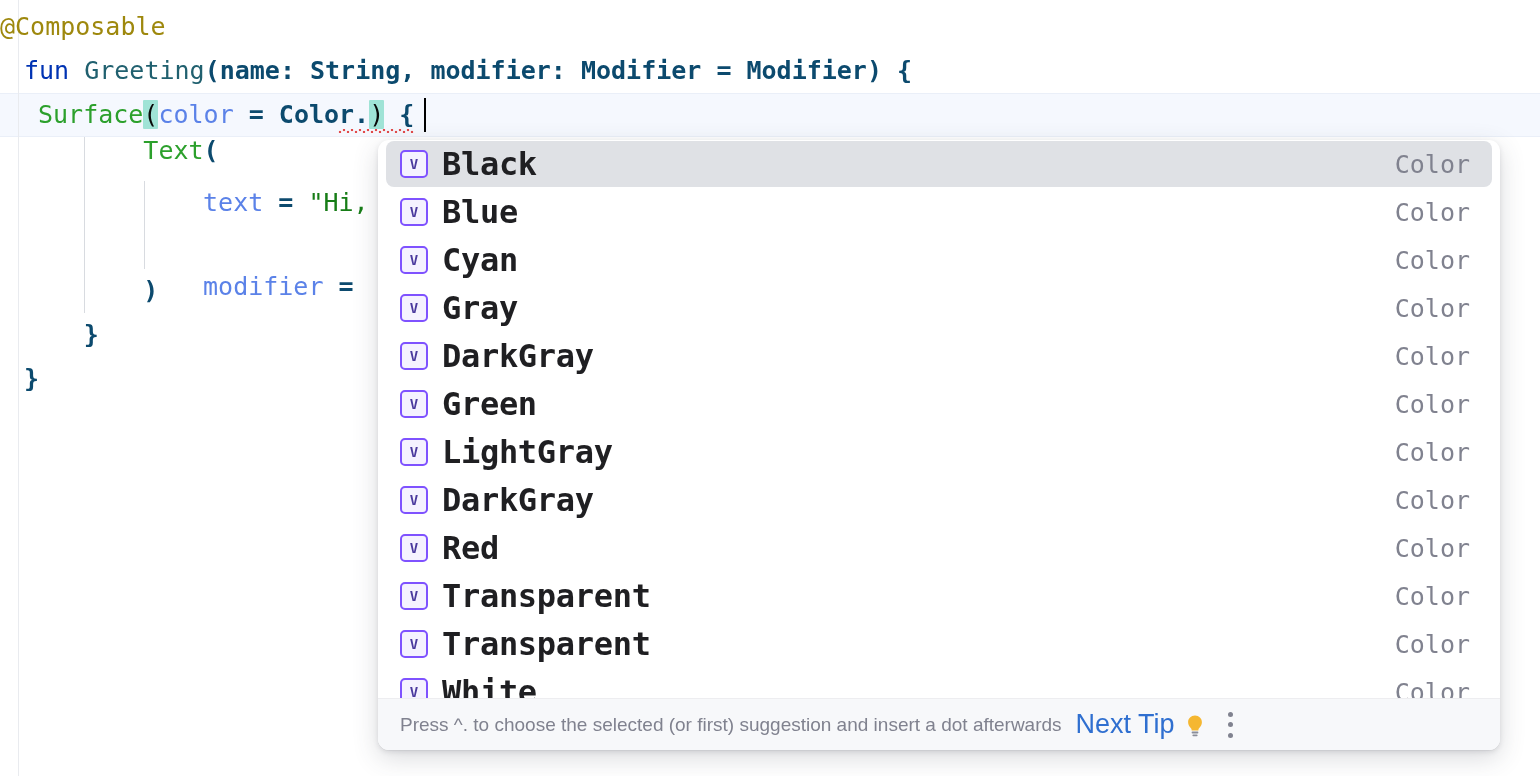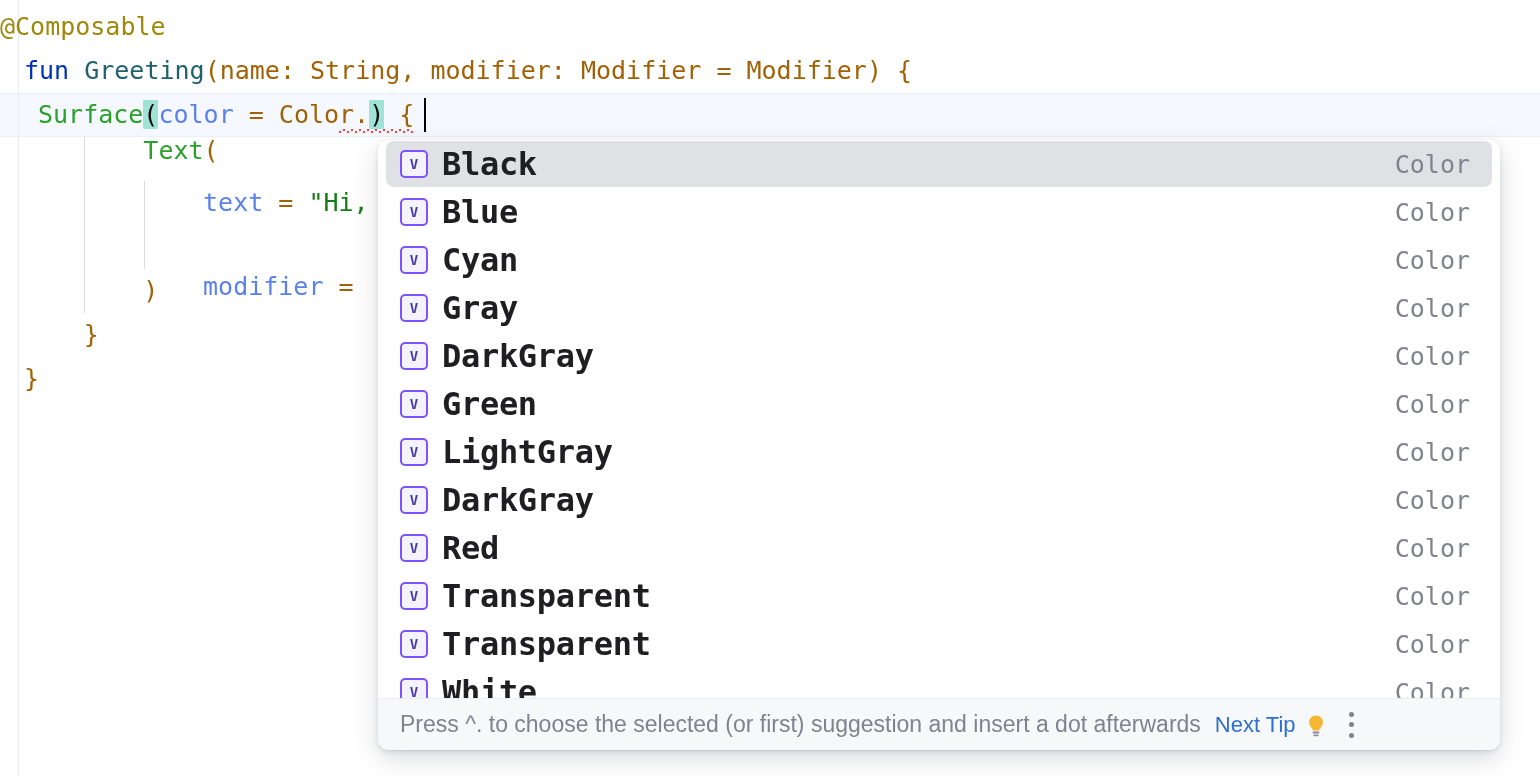"(name: String, modifier: Modifier =" .tok-plain { color: #a16207 -> #0c4a6e; font-weight: none -> bold }
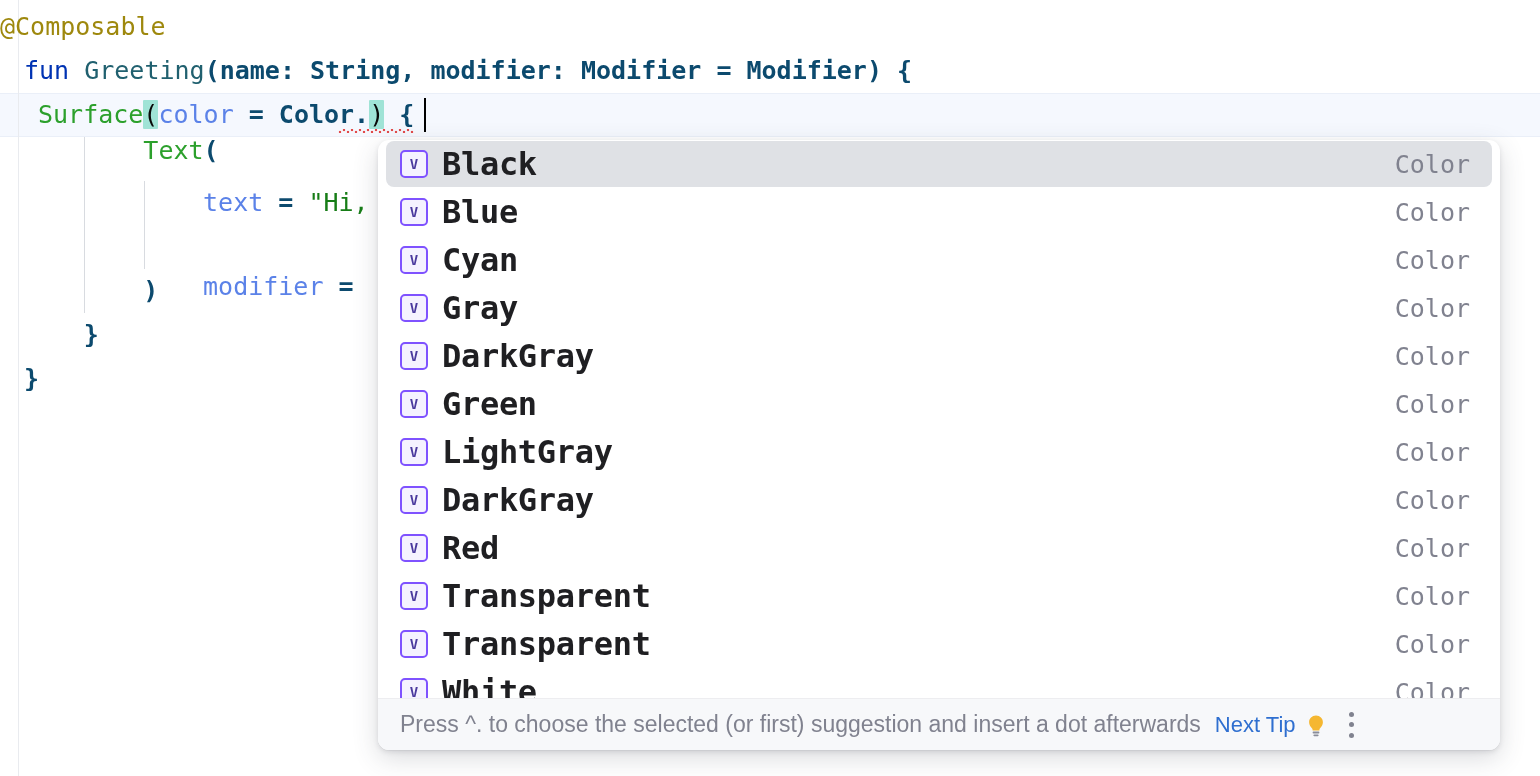"Press ^. to choose the" #hint-text { font-size: 23px -> 19px }
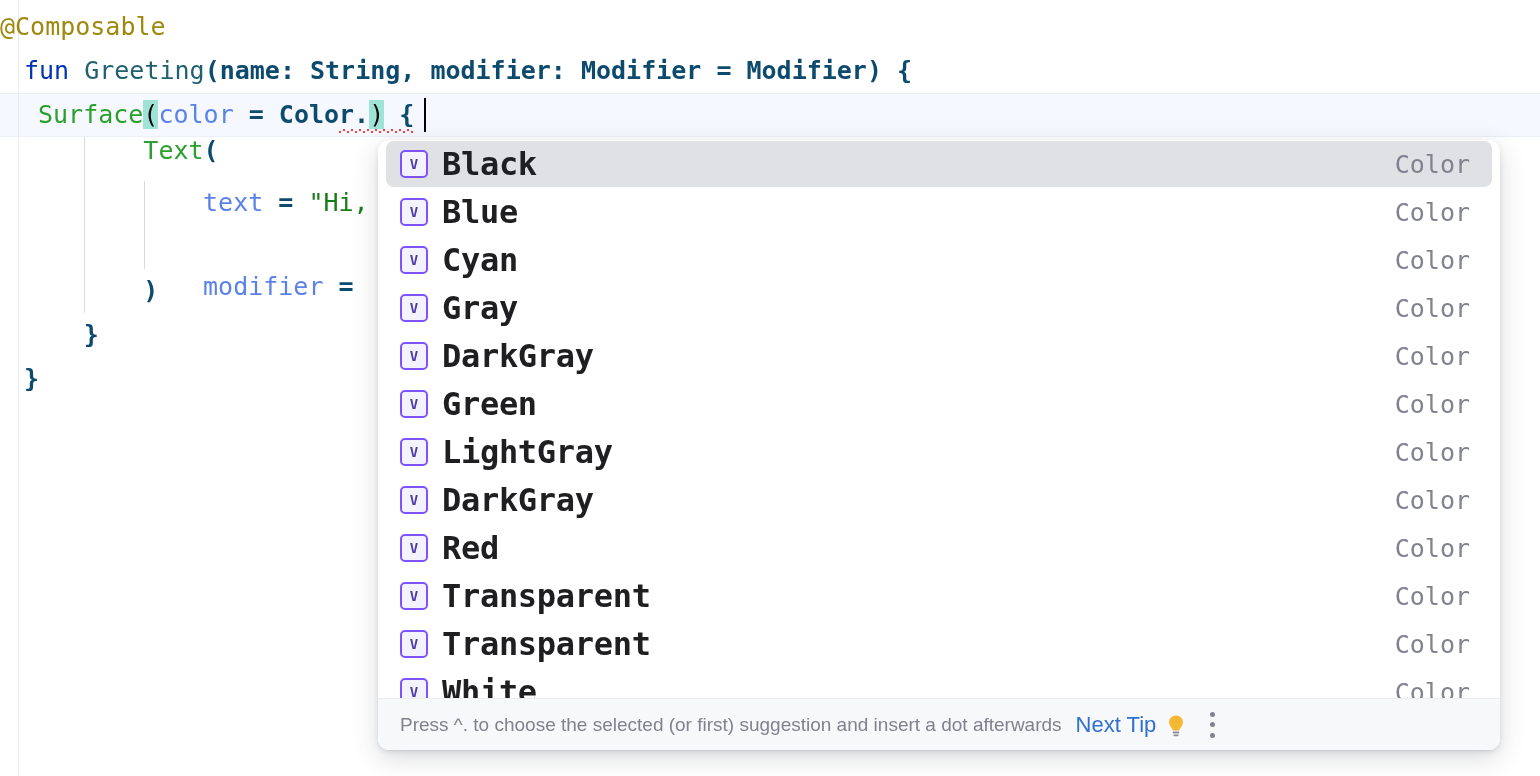"Next Tip" #next-tip-link { font-size: 22px -> 27px }
